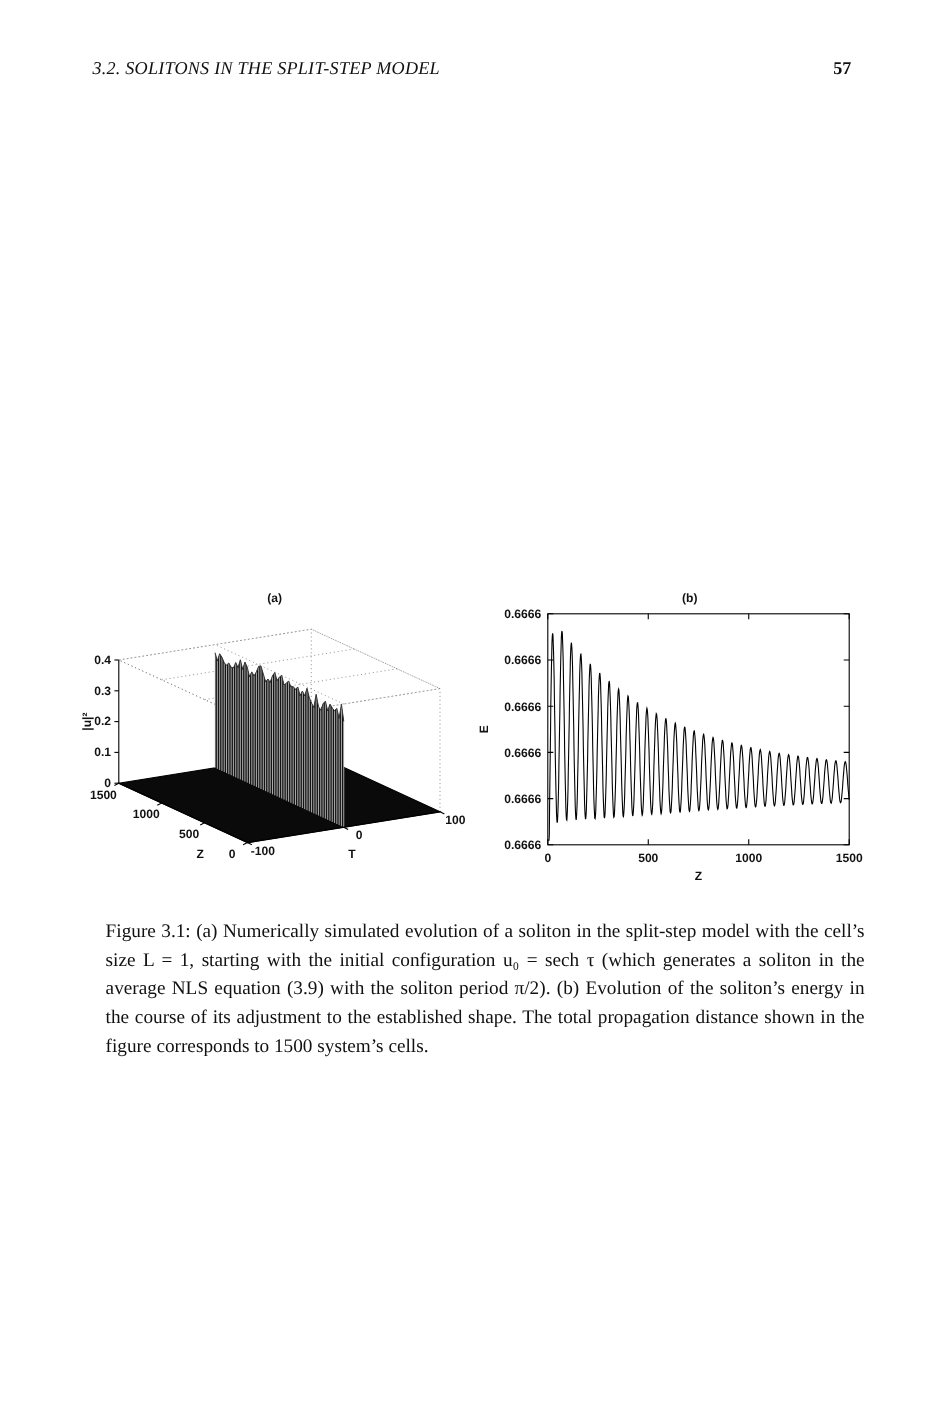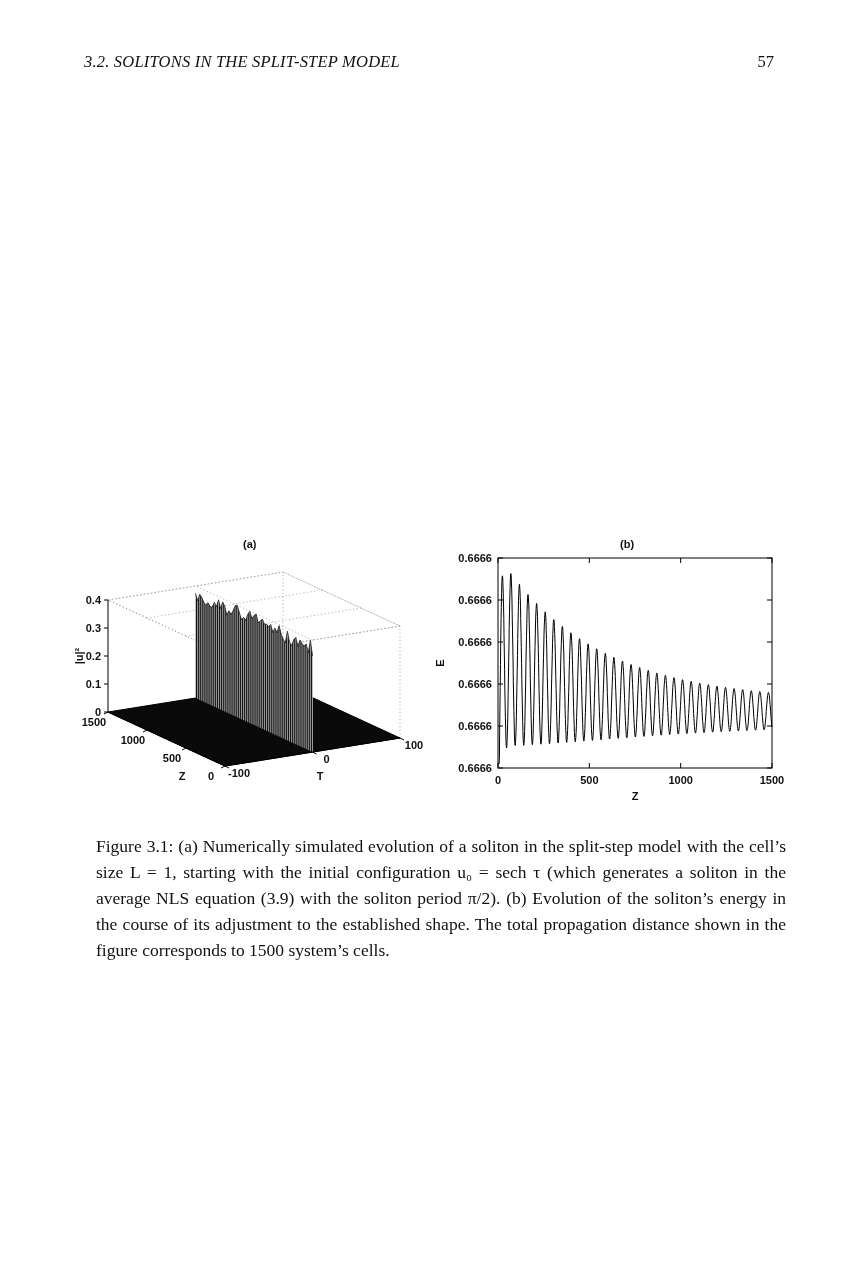"57" .rh-page { font-weight: none -> bold }
